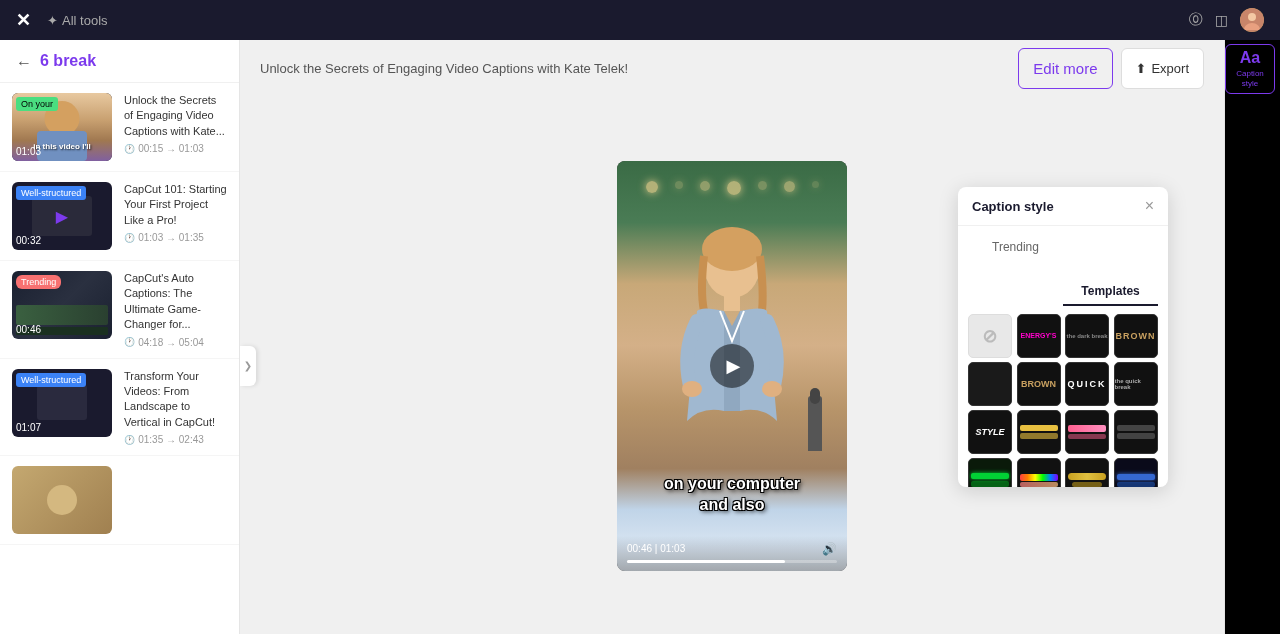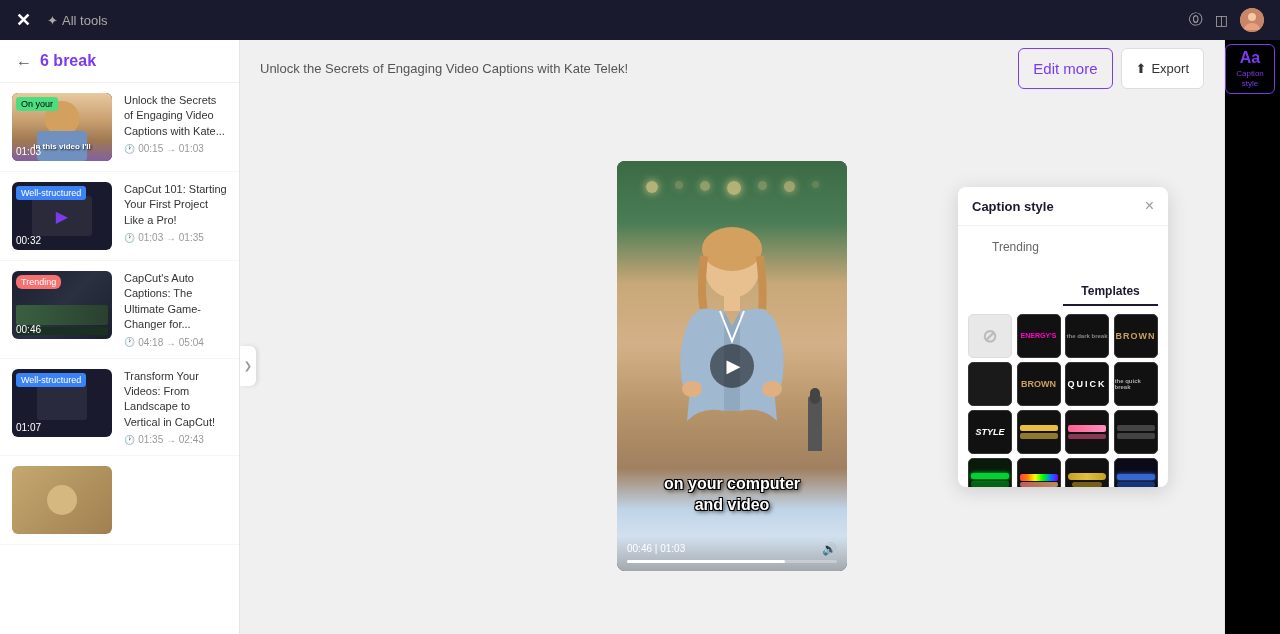"and video" div { text: video -> also }
